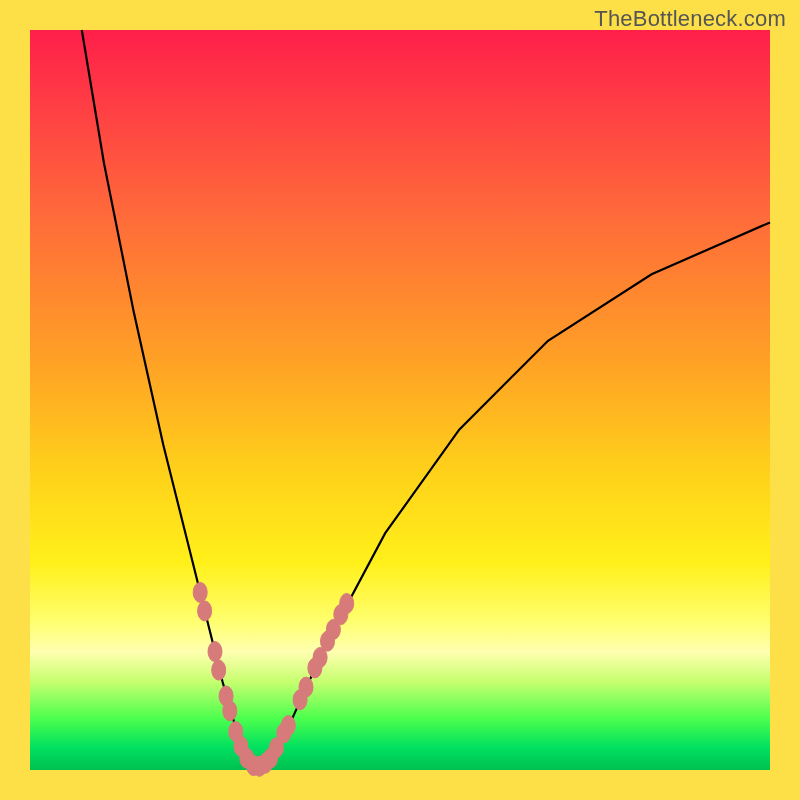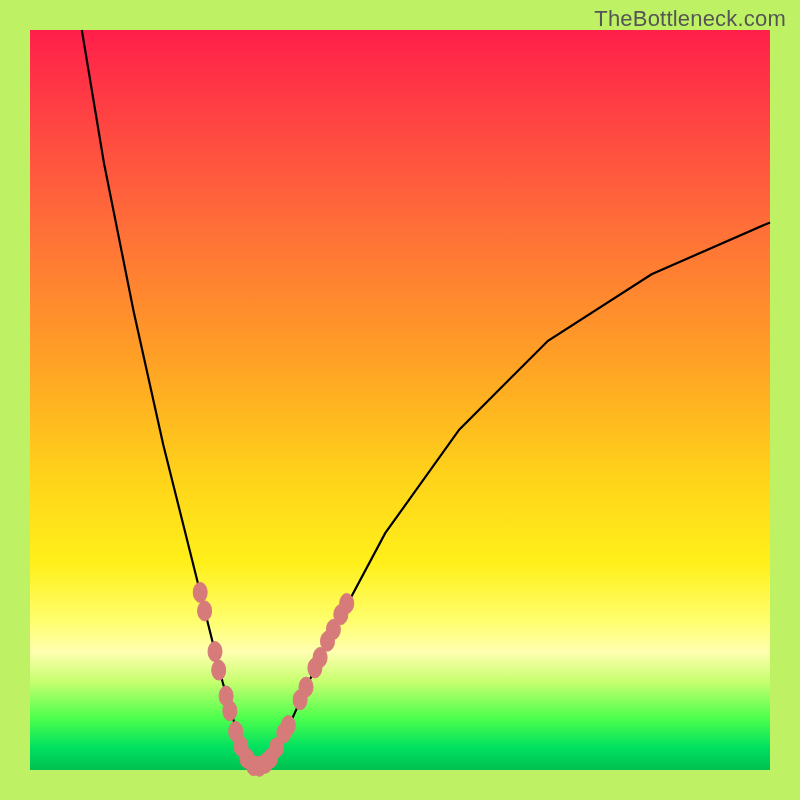"TheBottleneck.com" .chart-container { background: #bef264 -> #fde047 }
